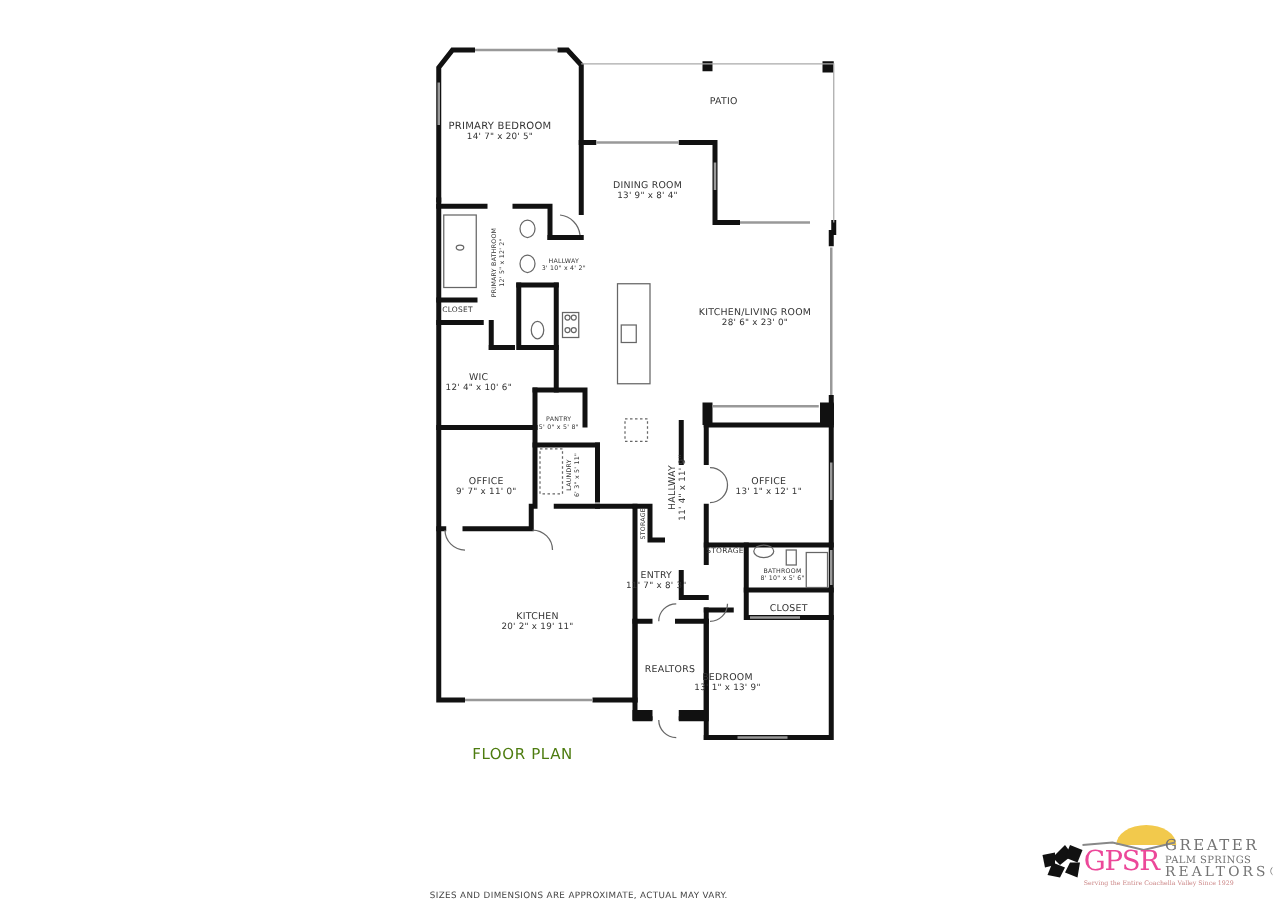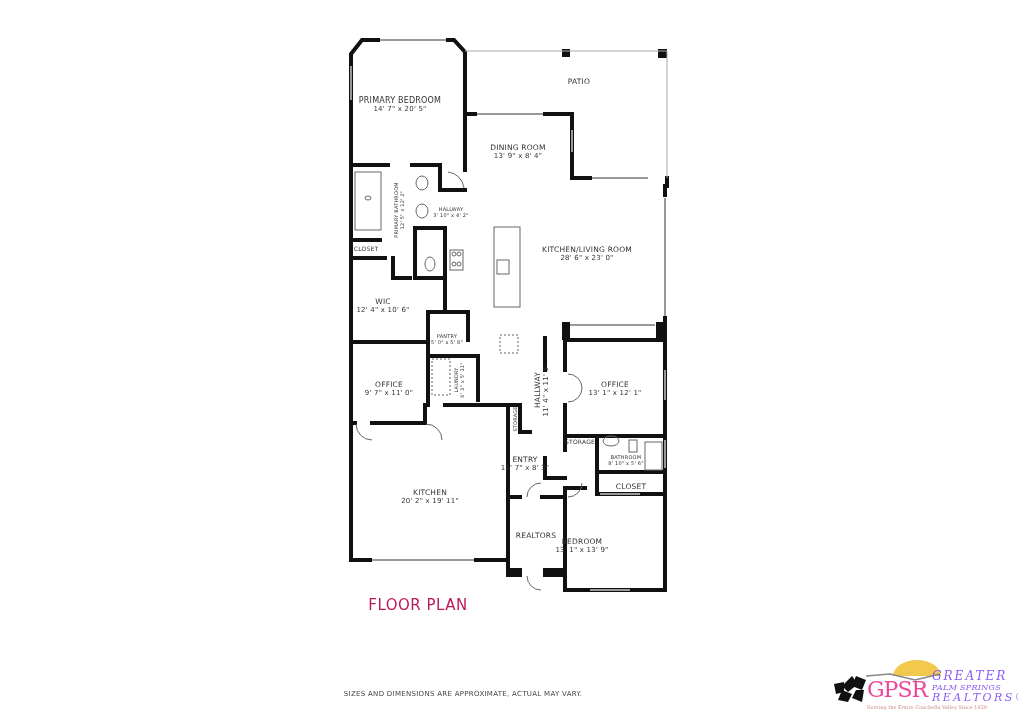"KITCHEN/LIVING ROOM" div.room-label { left: 587px -> 604px }
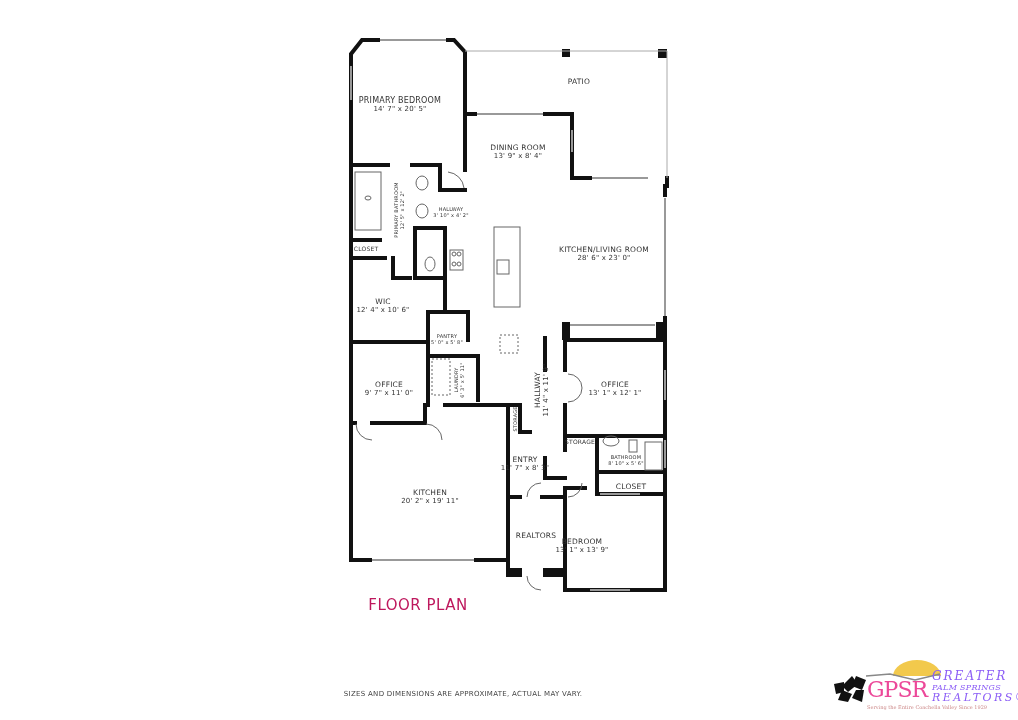"FLOOR PLAN" #title { color: #be185d -> #4d7c0f; font-size: 15px -> 12px }
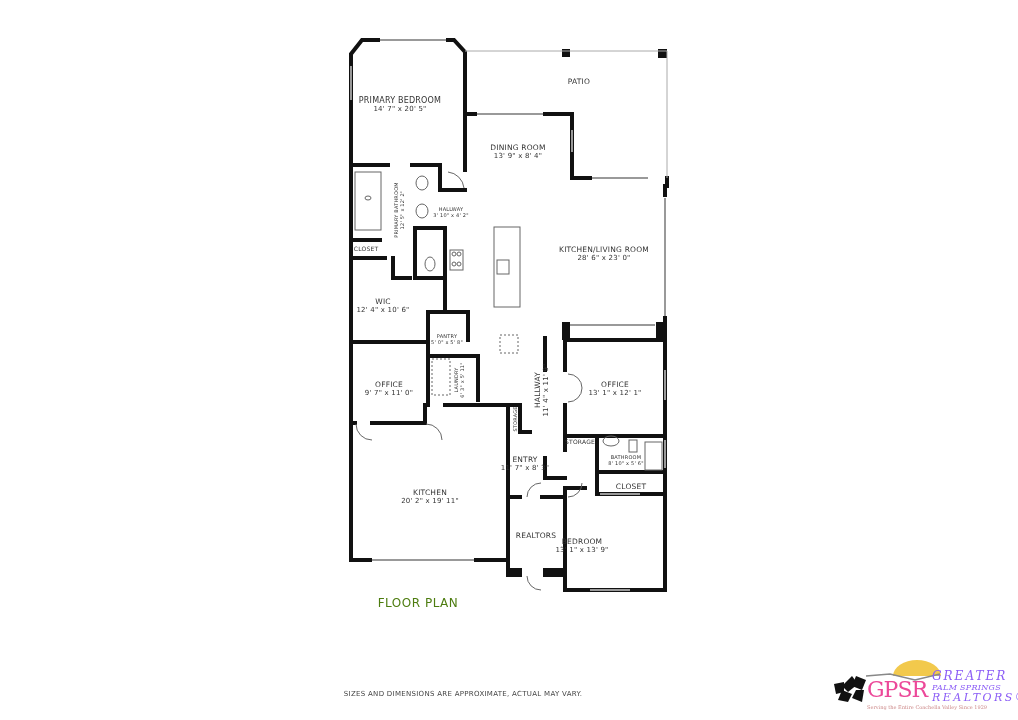"GREATER" #logo .l1, #logo .l2, #logo .l3 { color: #8b5cf6 -> #737373; font-style: italic -> none }
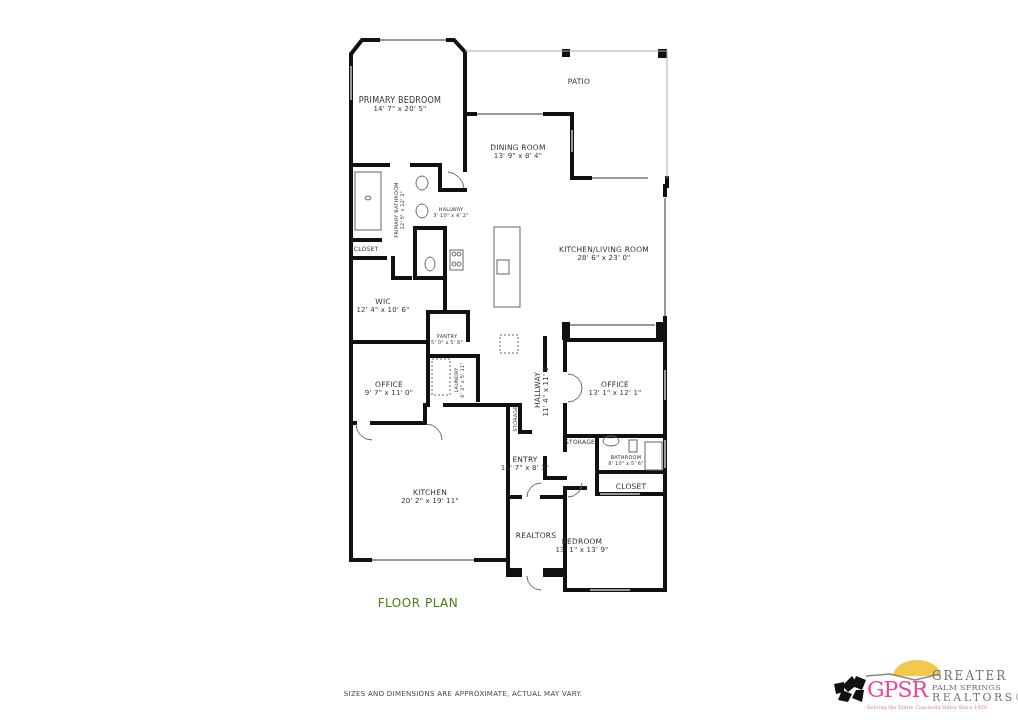"SIZES AND DIMENSIONS ARE APPROXIMATE," #disclaimer { top: 690px -> 712px }
